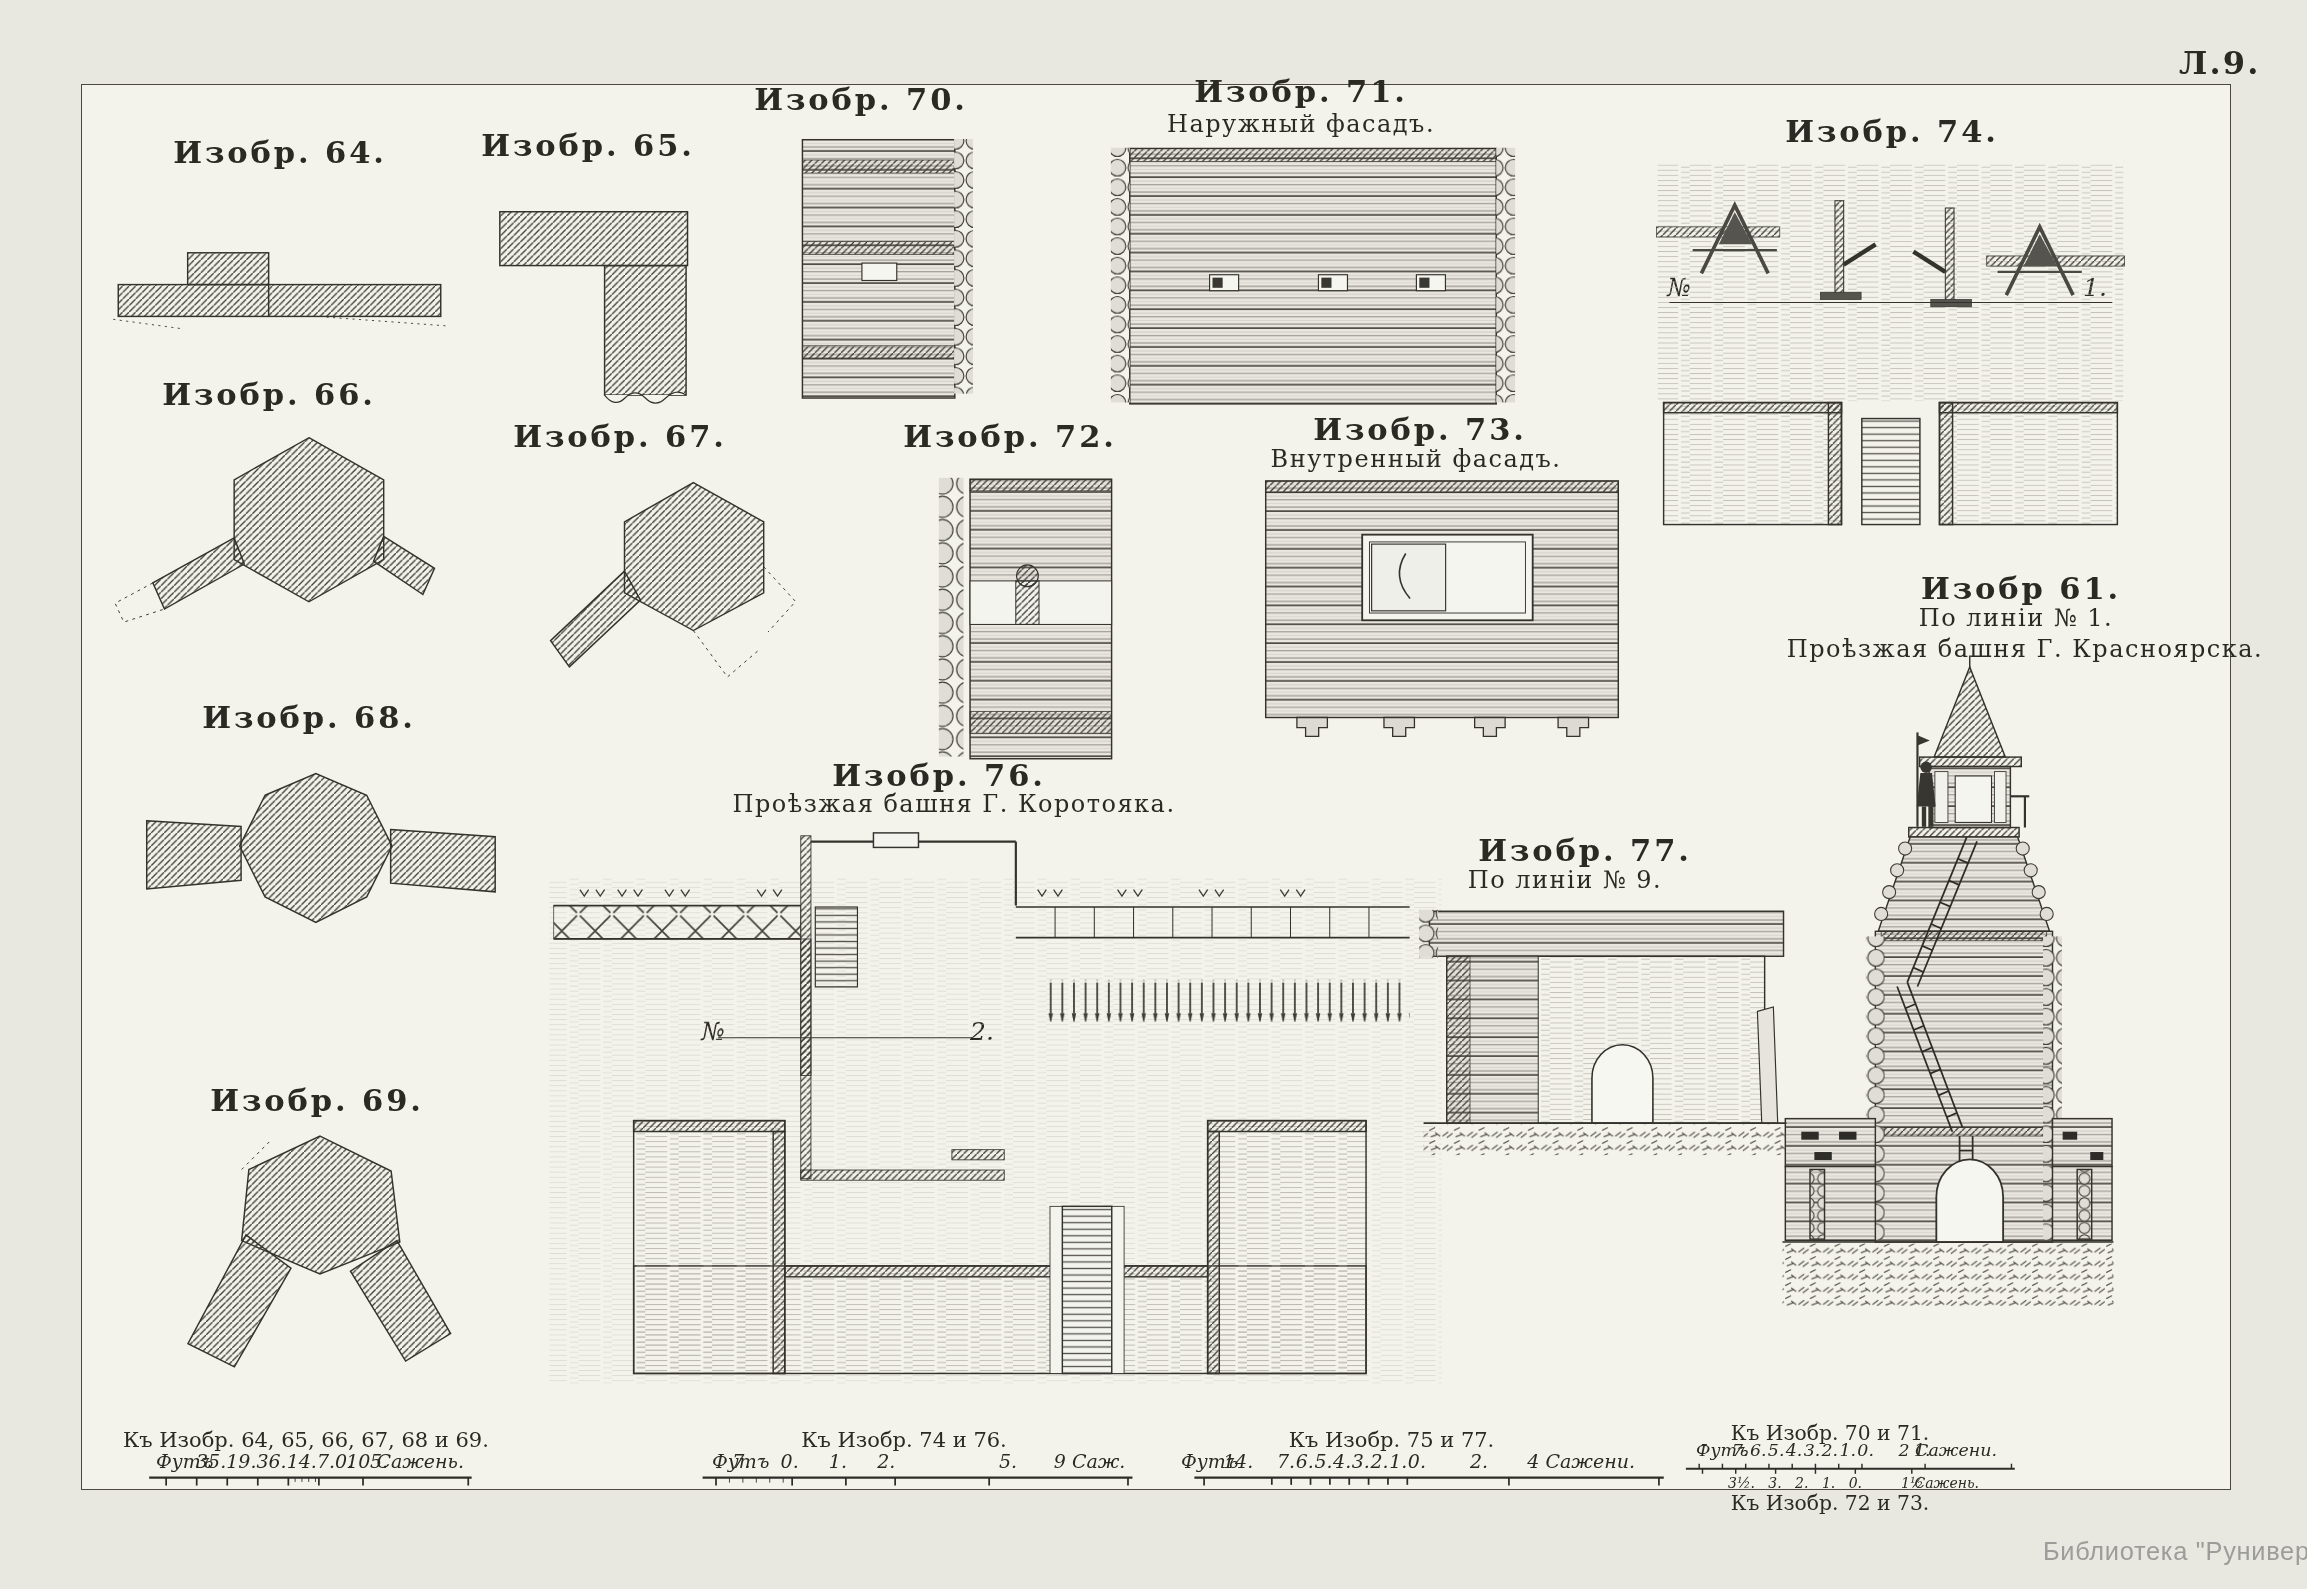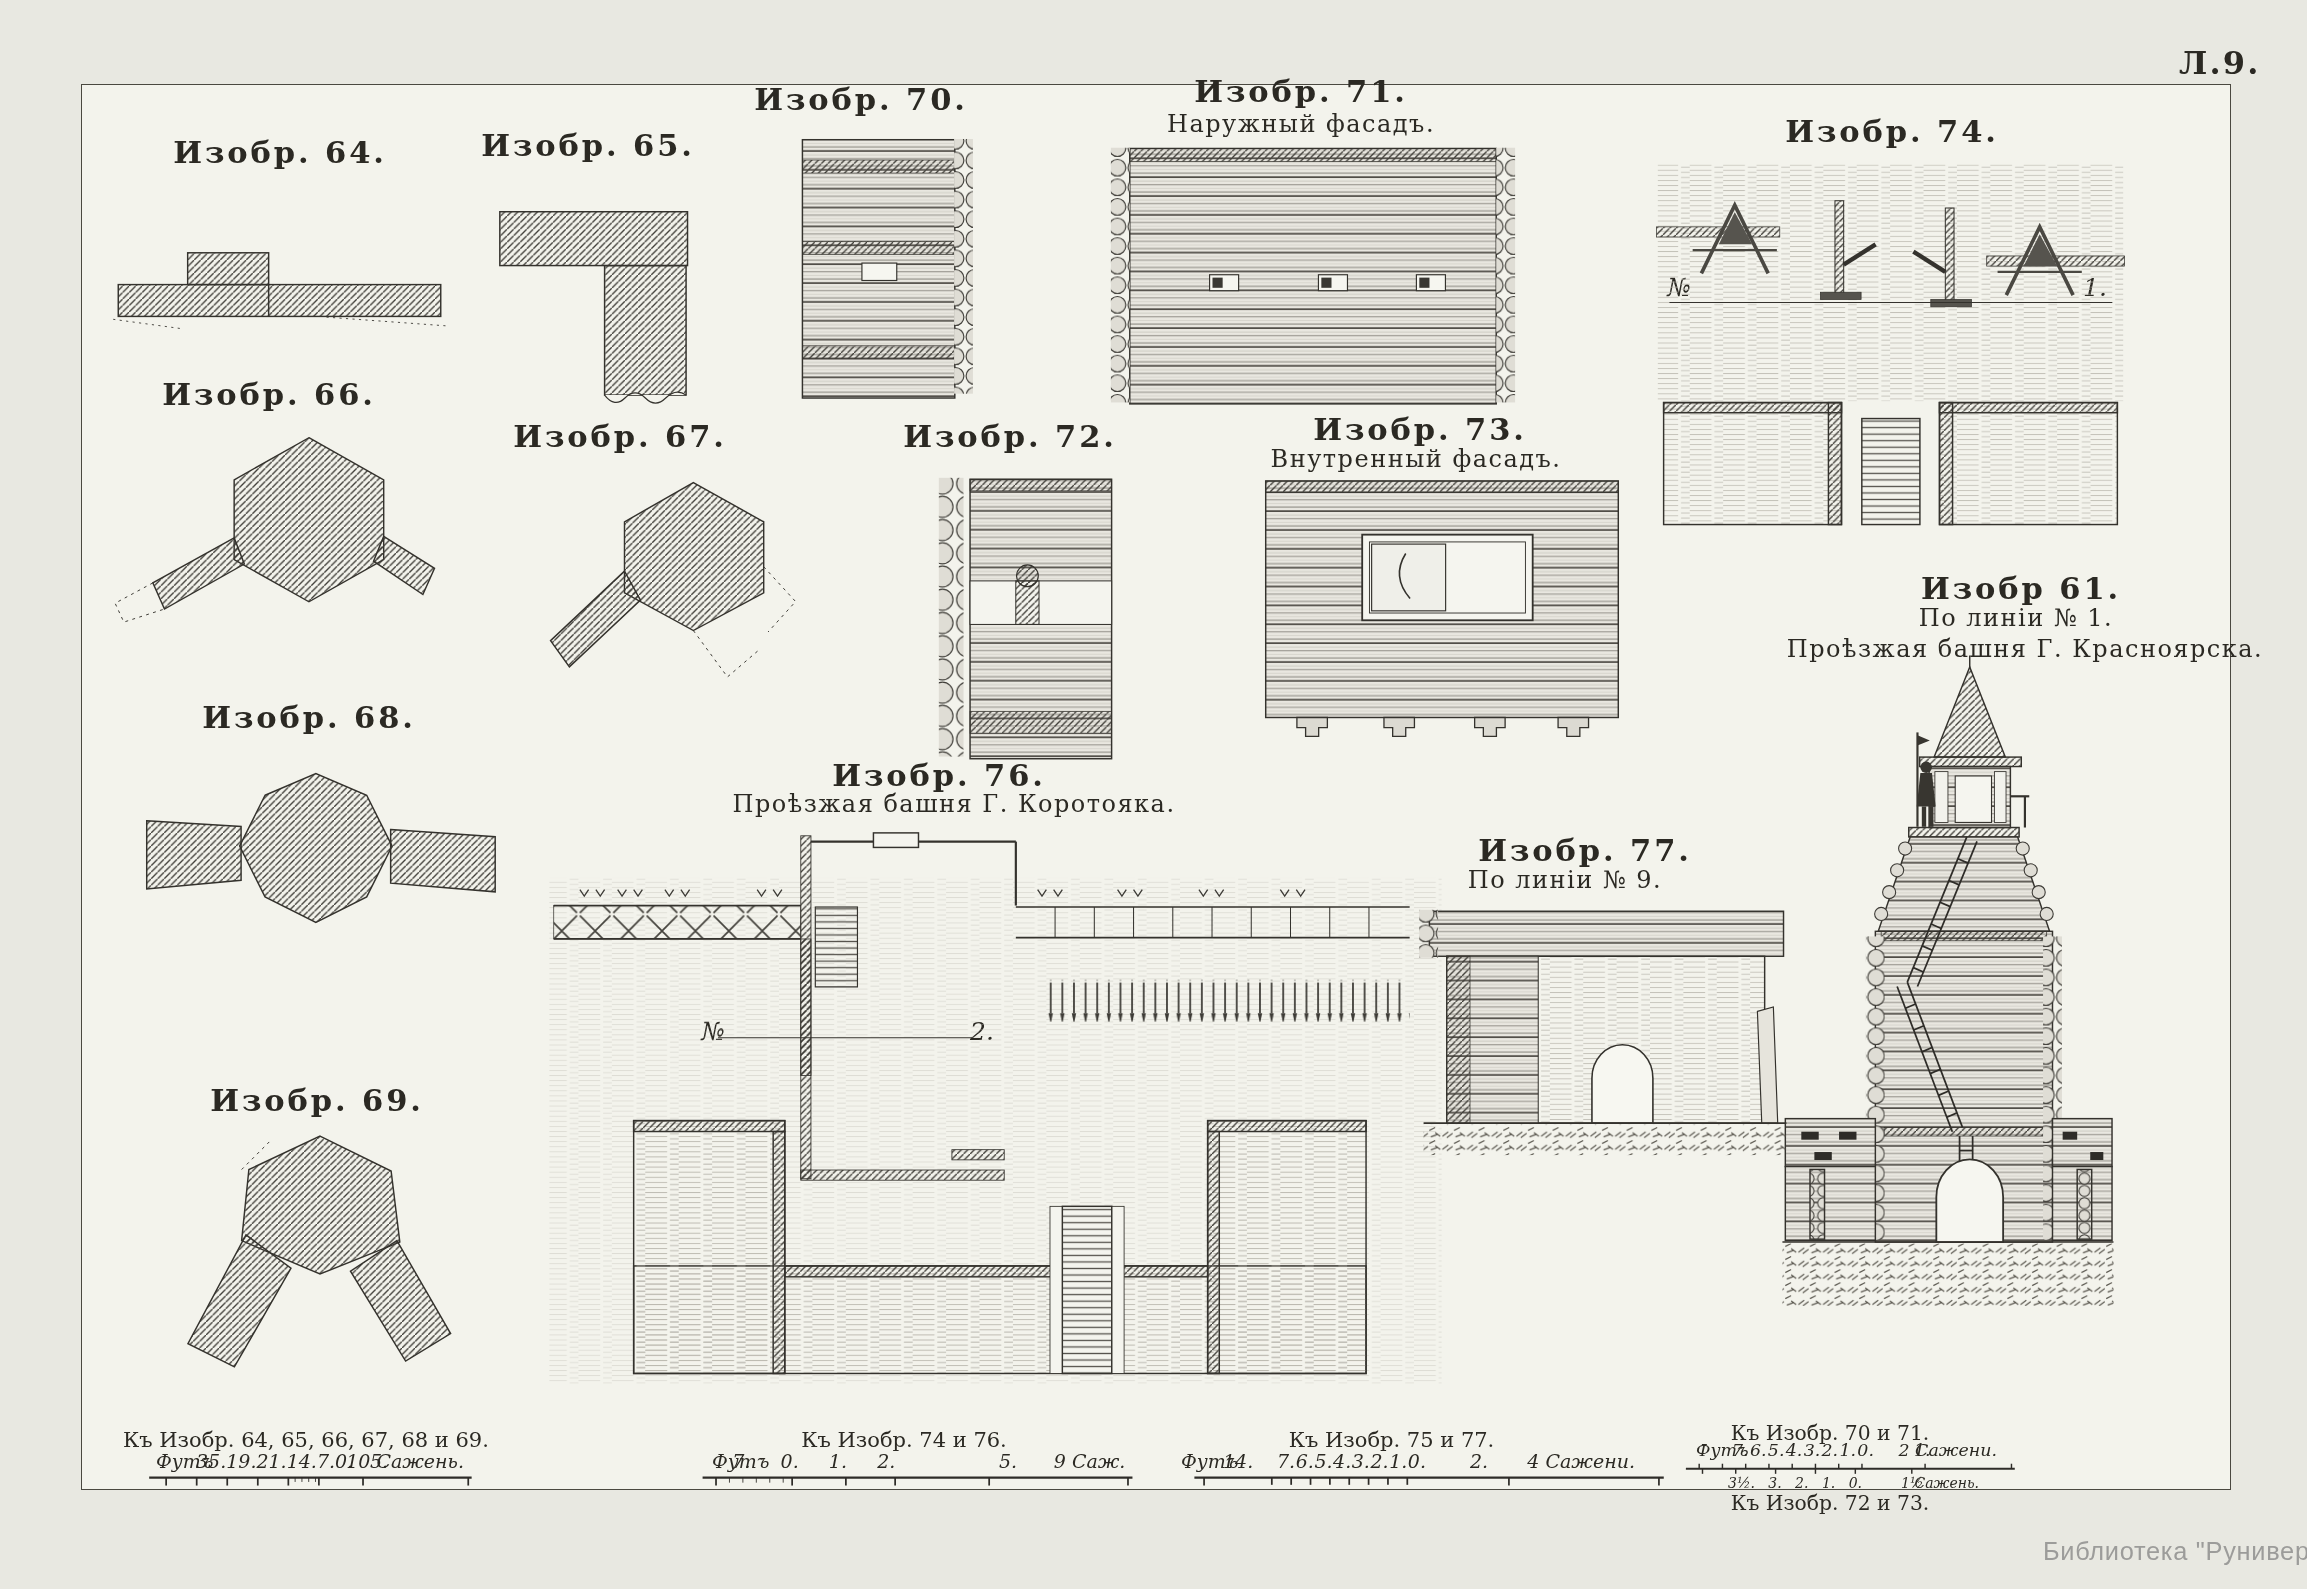"21." span.tick { text: 21 -> 36 }
